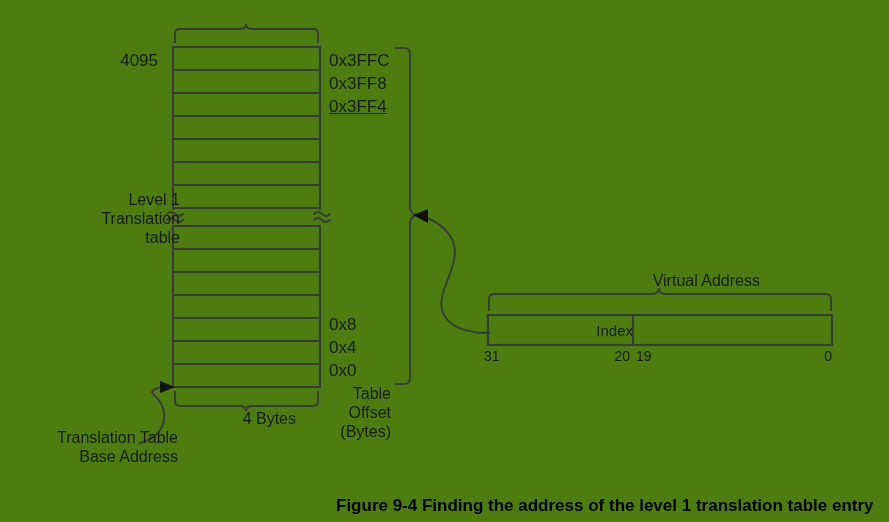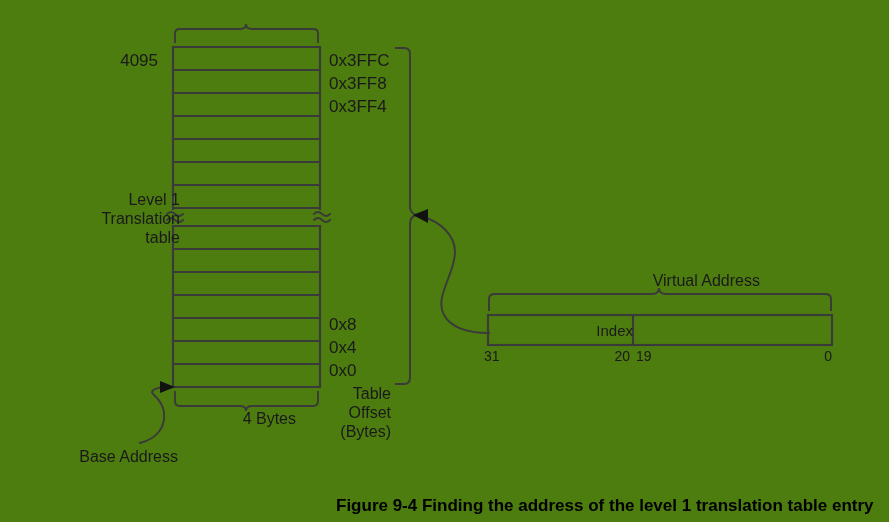"0x3FF4" div.lbl { text-decoration: none -> underline }
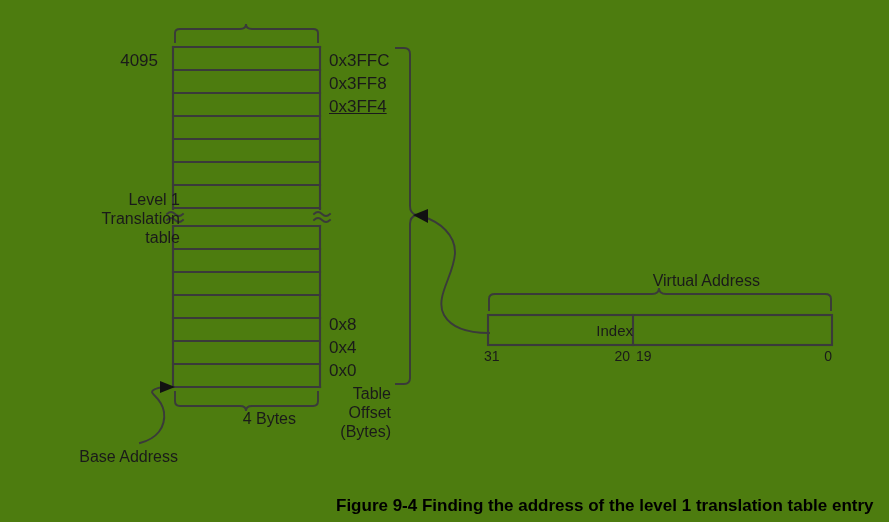"Translation Table" span { html: none -> <span>Translation Table</span> }
